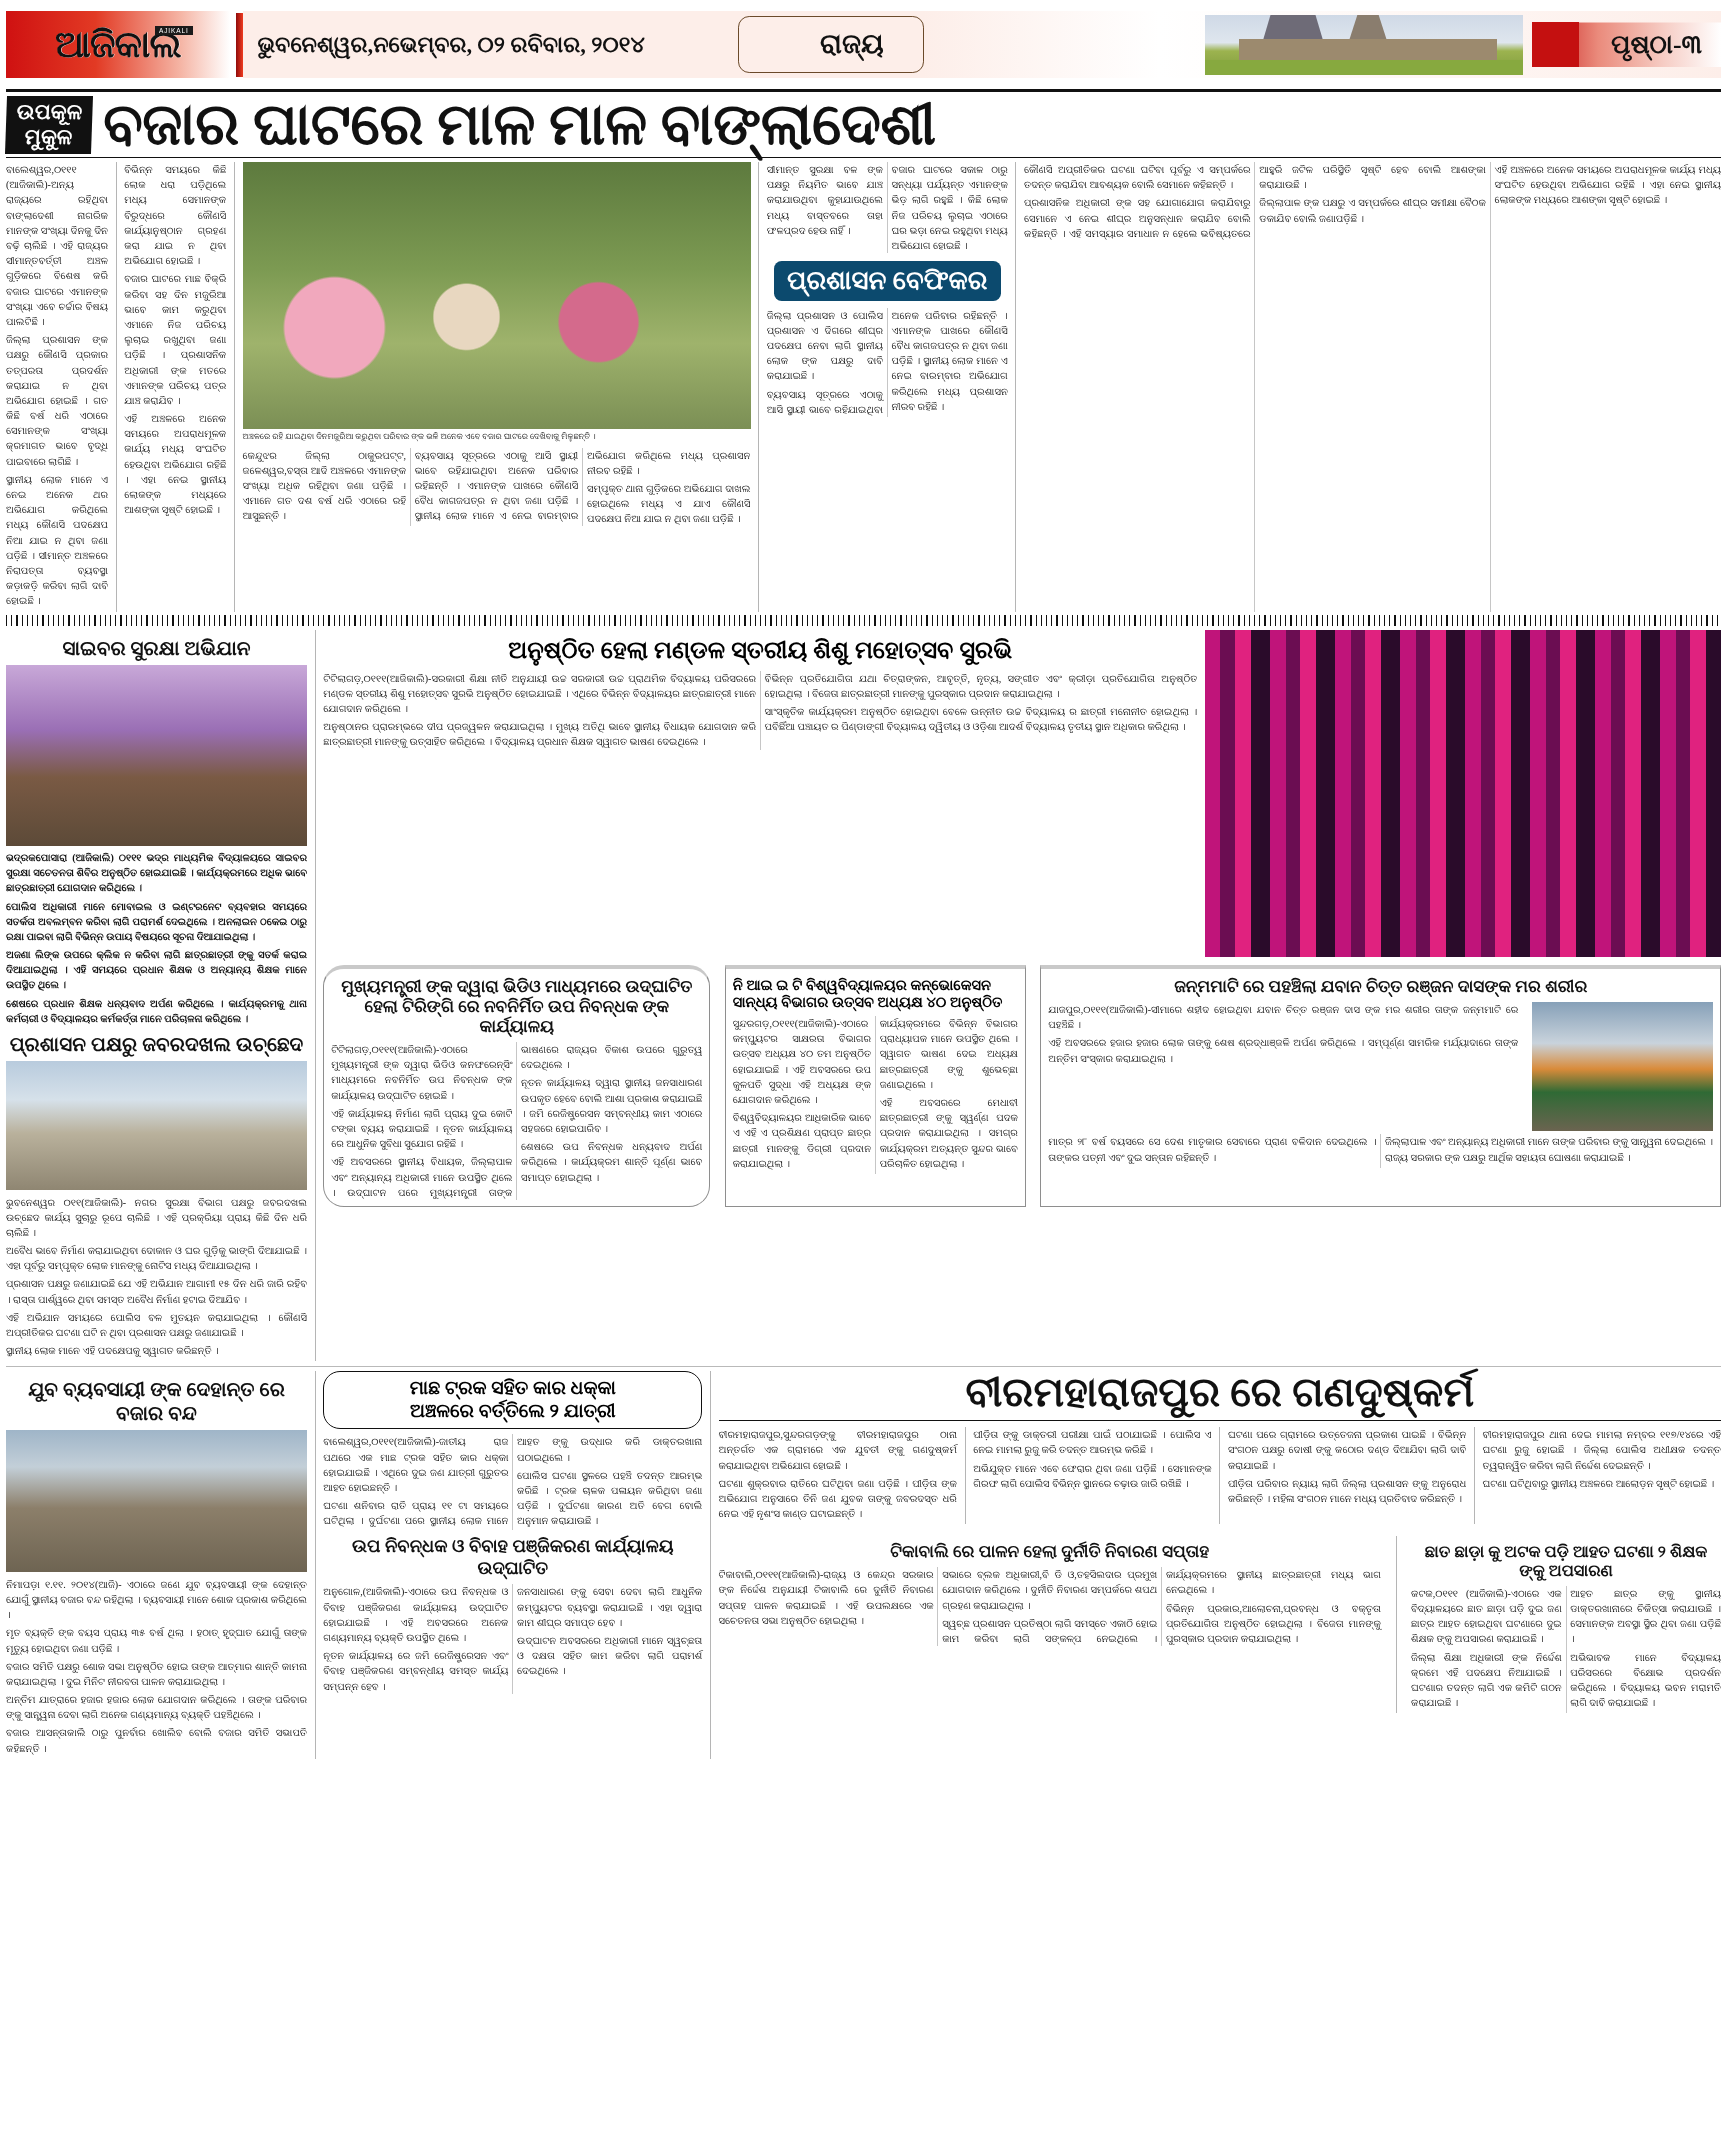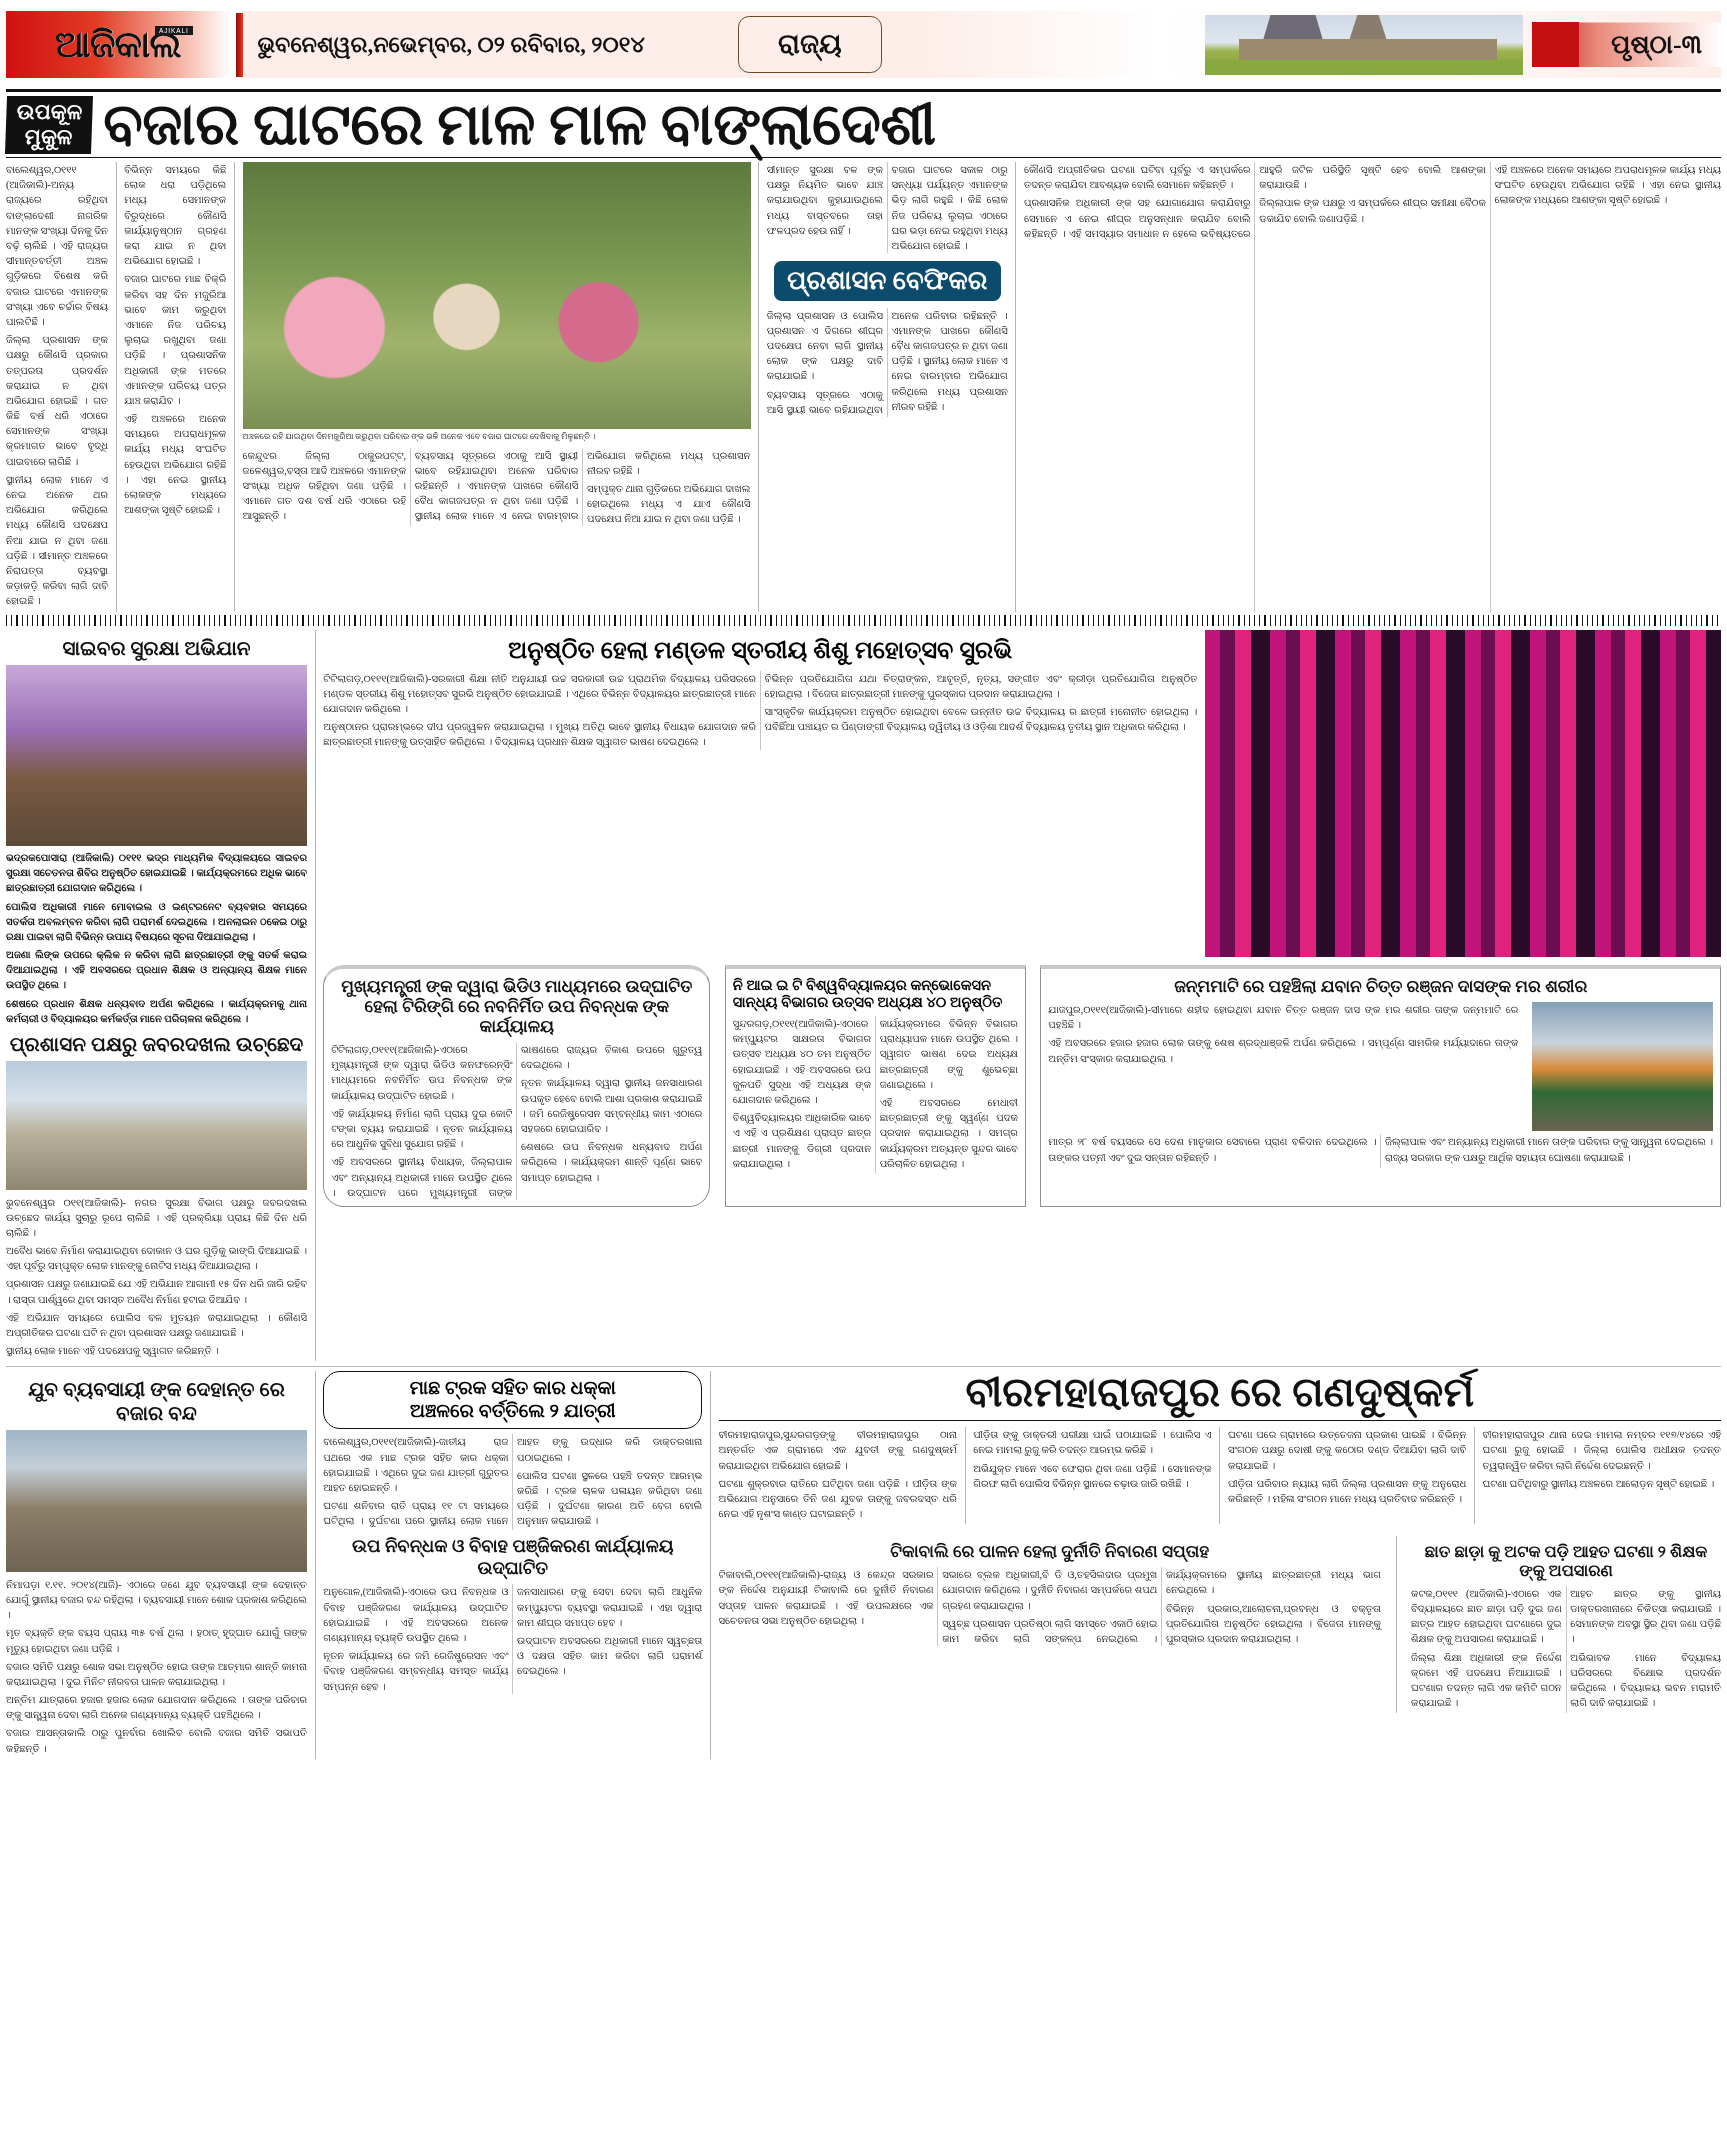"ରାଜ୍ୟ" .section-chip { padding-left: none -> 42px }
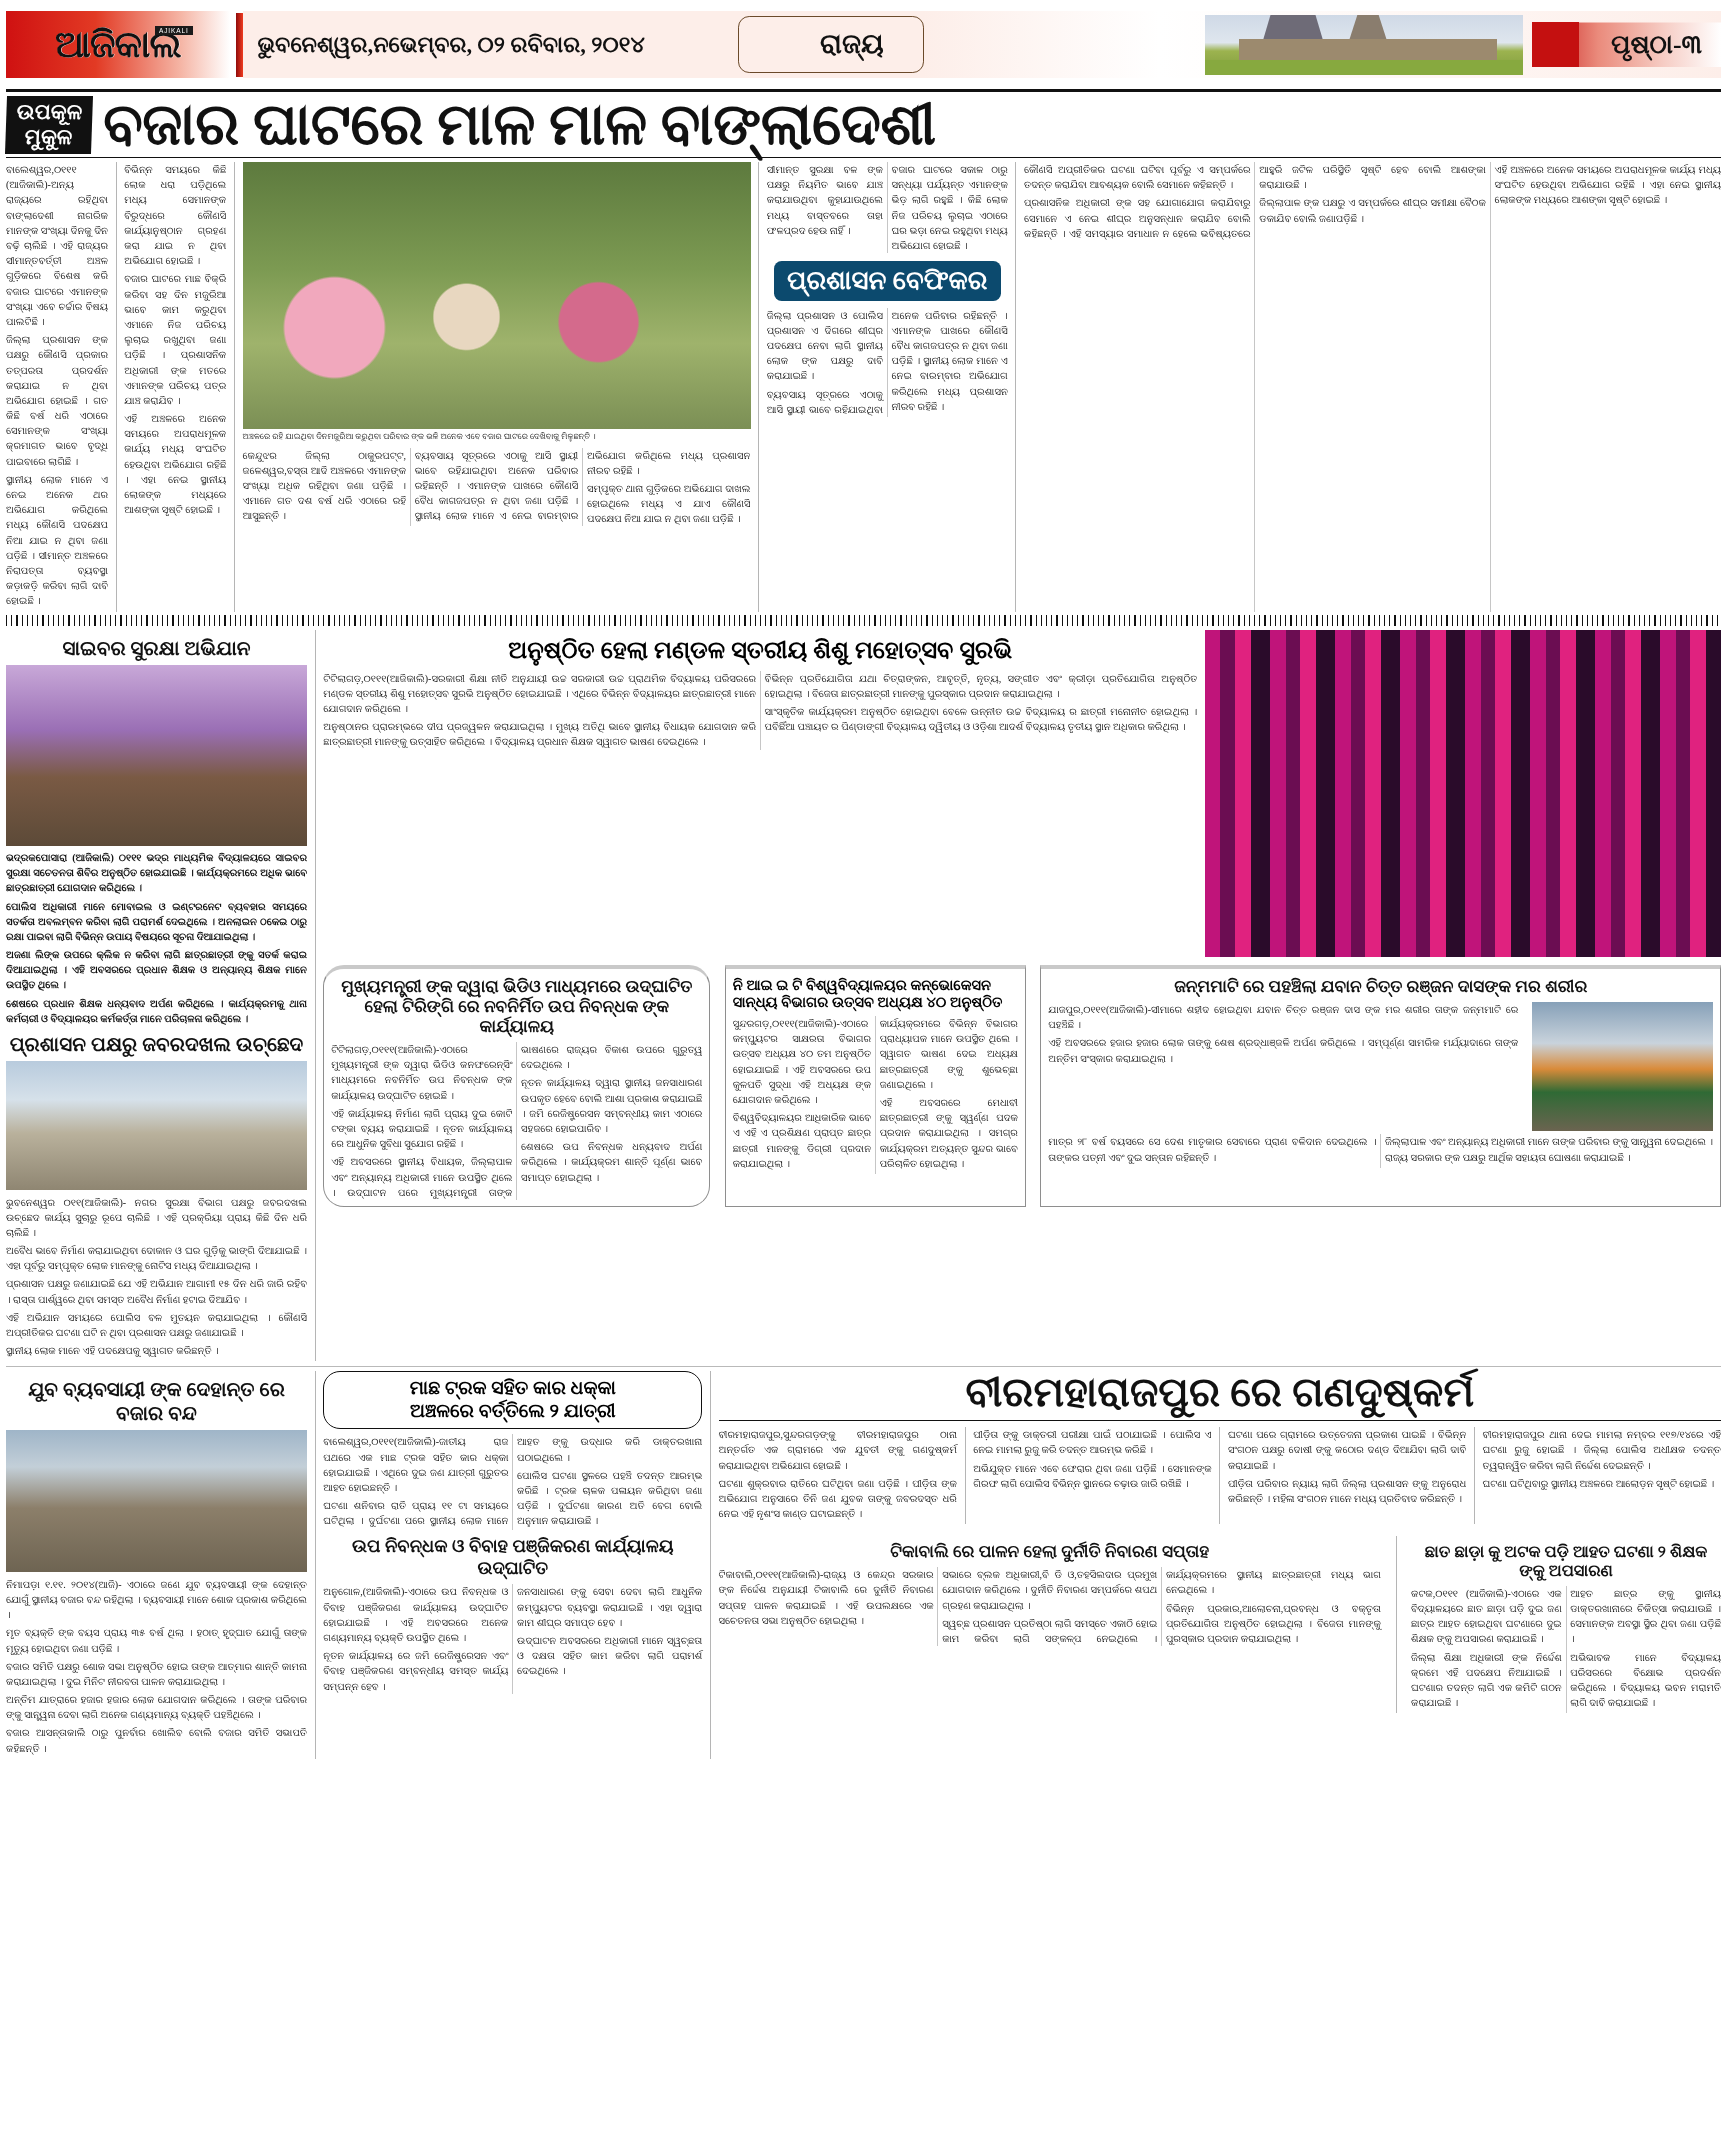"ଅଜଣା ଲିଙ୍କ ଉପରେ କ୍ଲିକ ନ" p { text: ଅବସରରେ -> ସମୟରେ }
